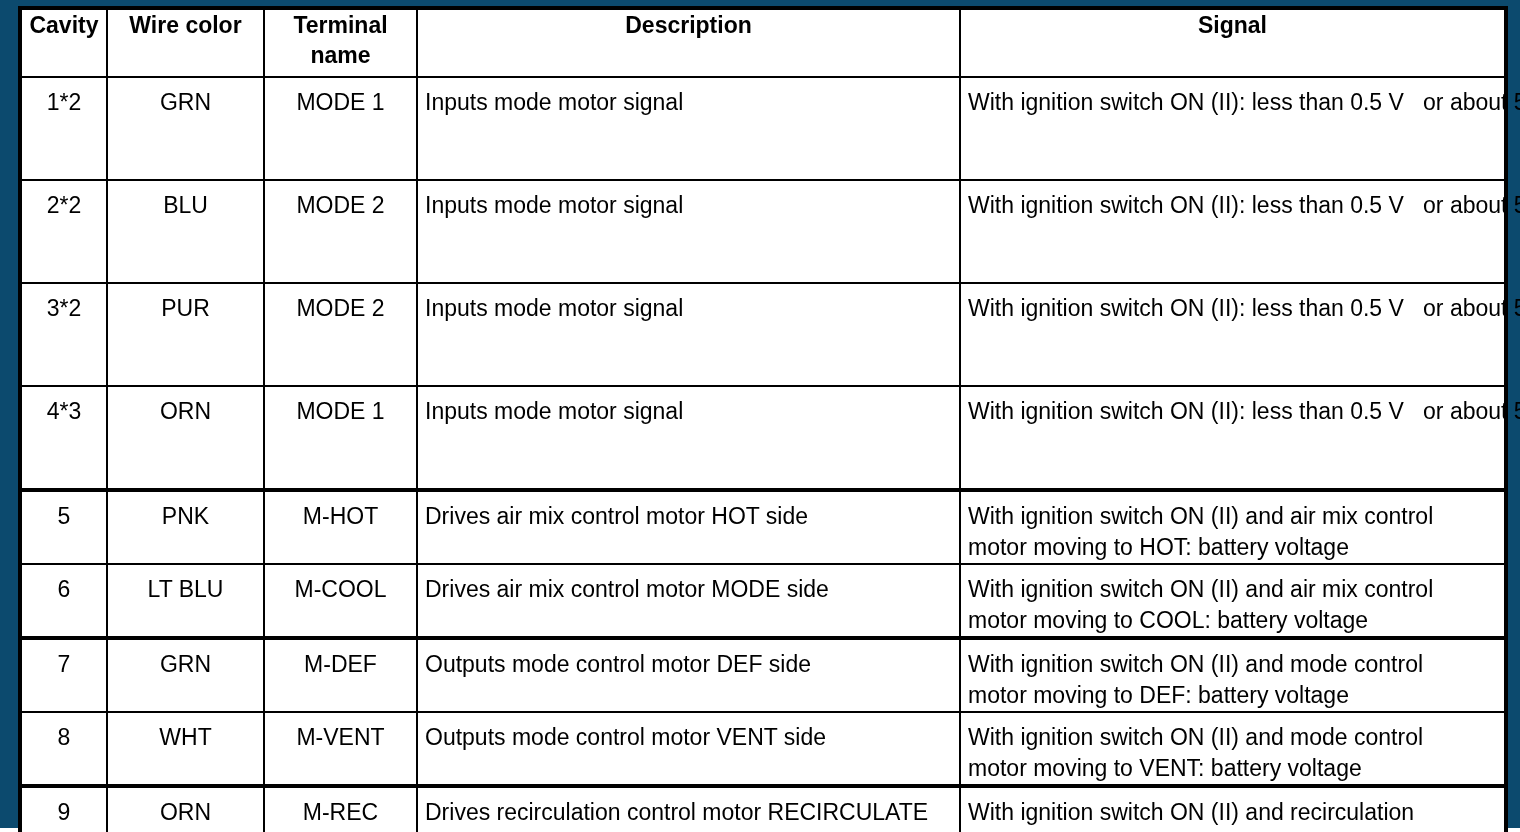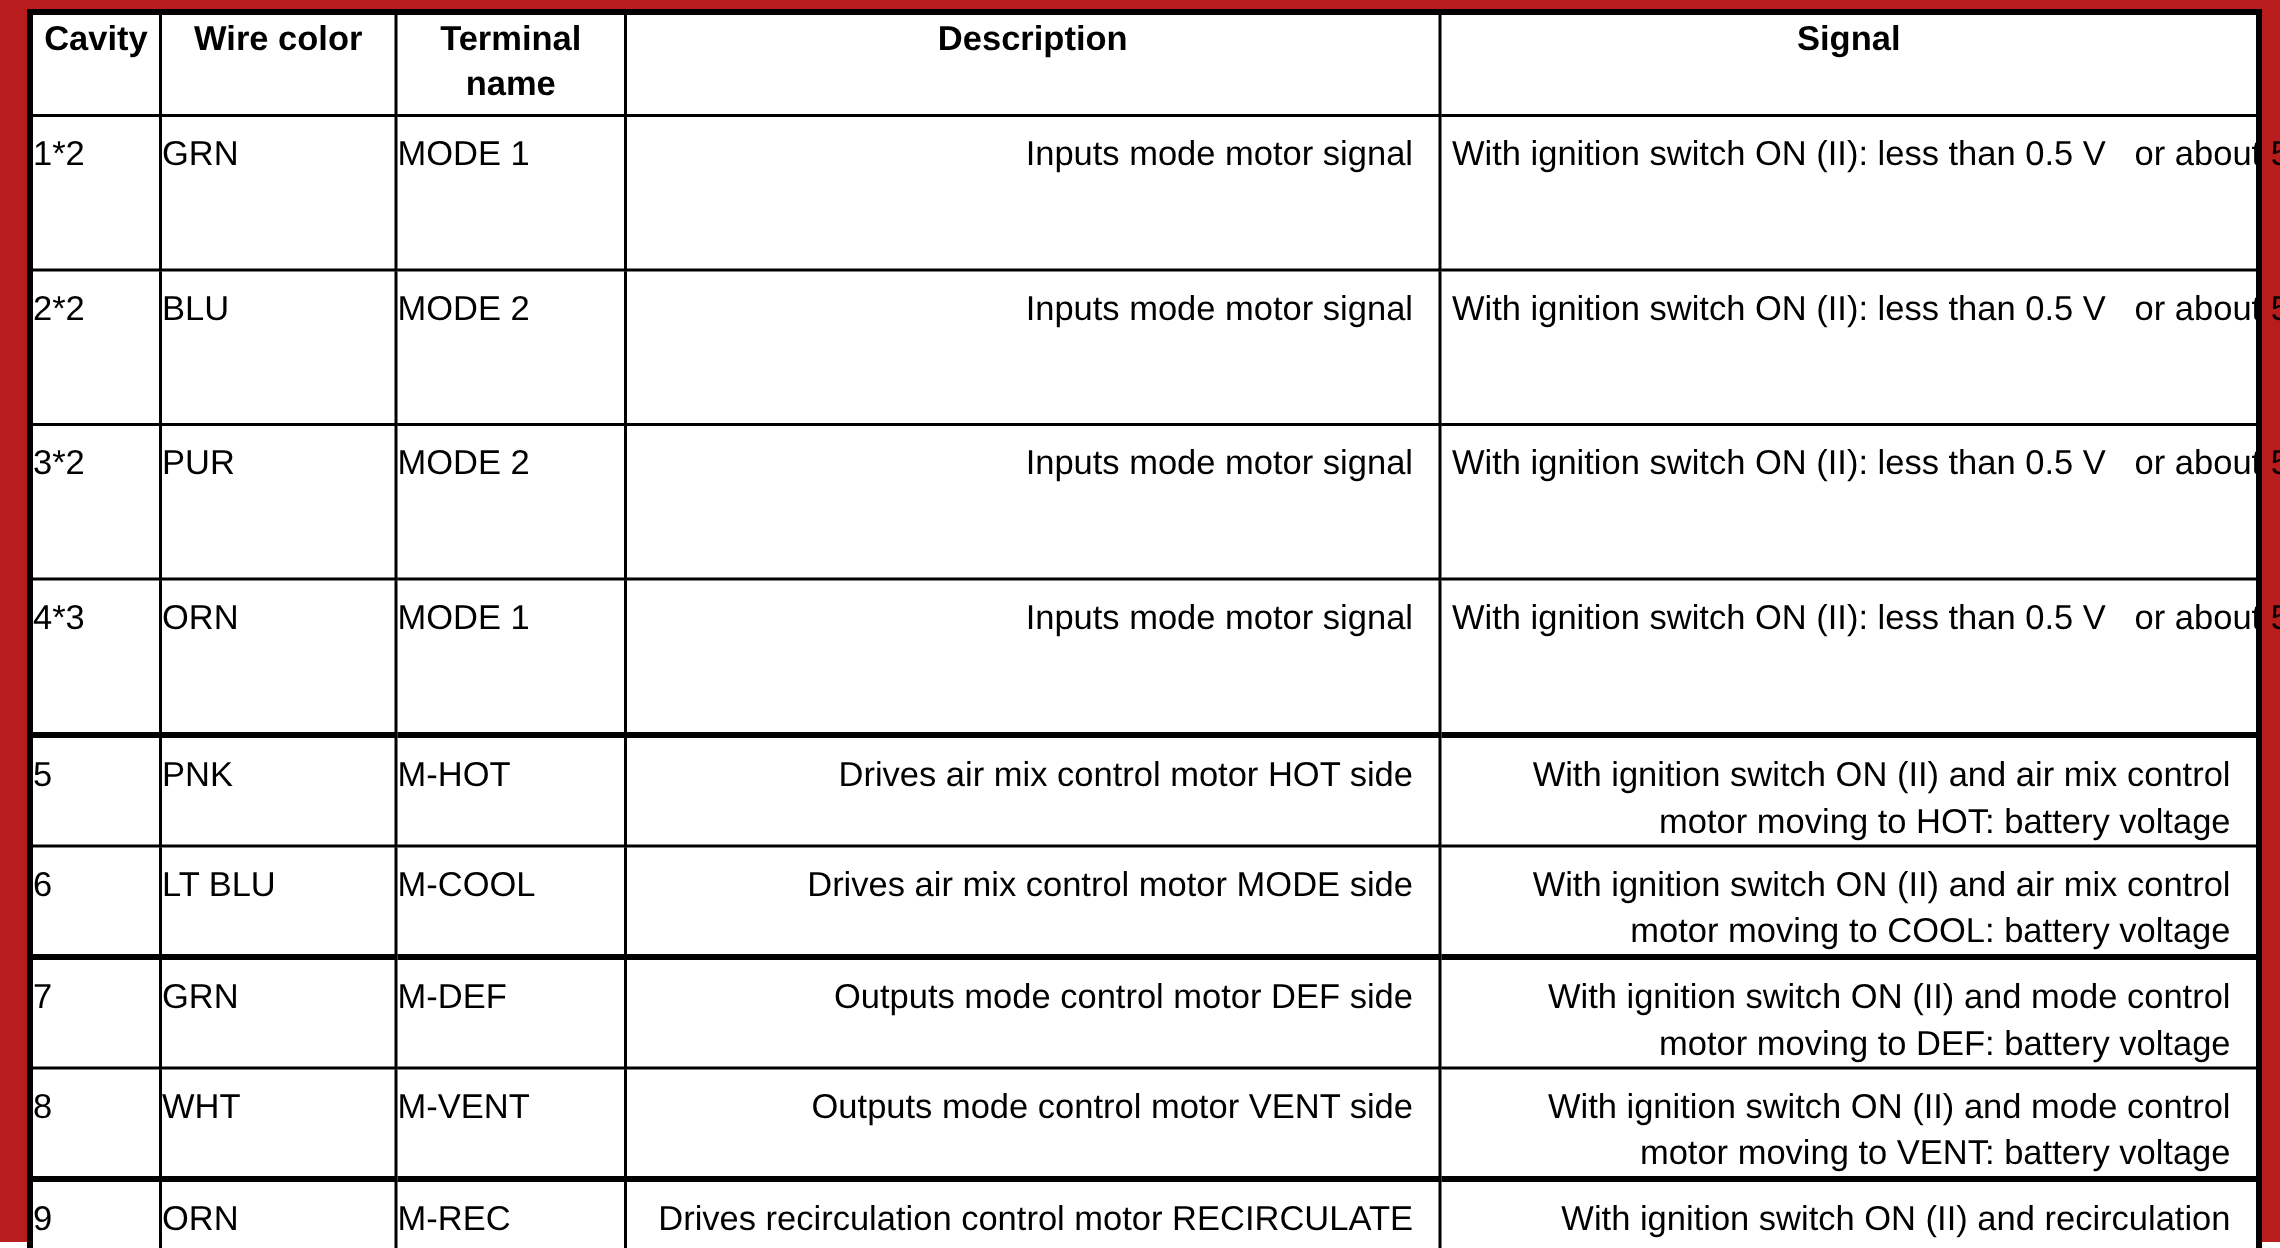"Cavity" .sheet { background: #b91c1c -> #0c4a6e }
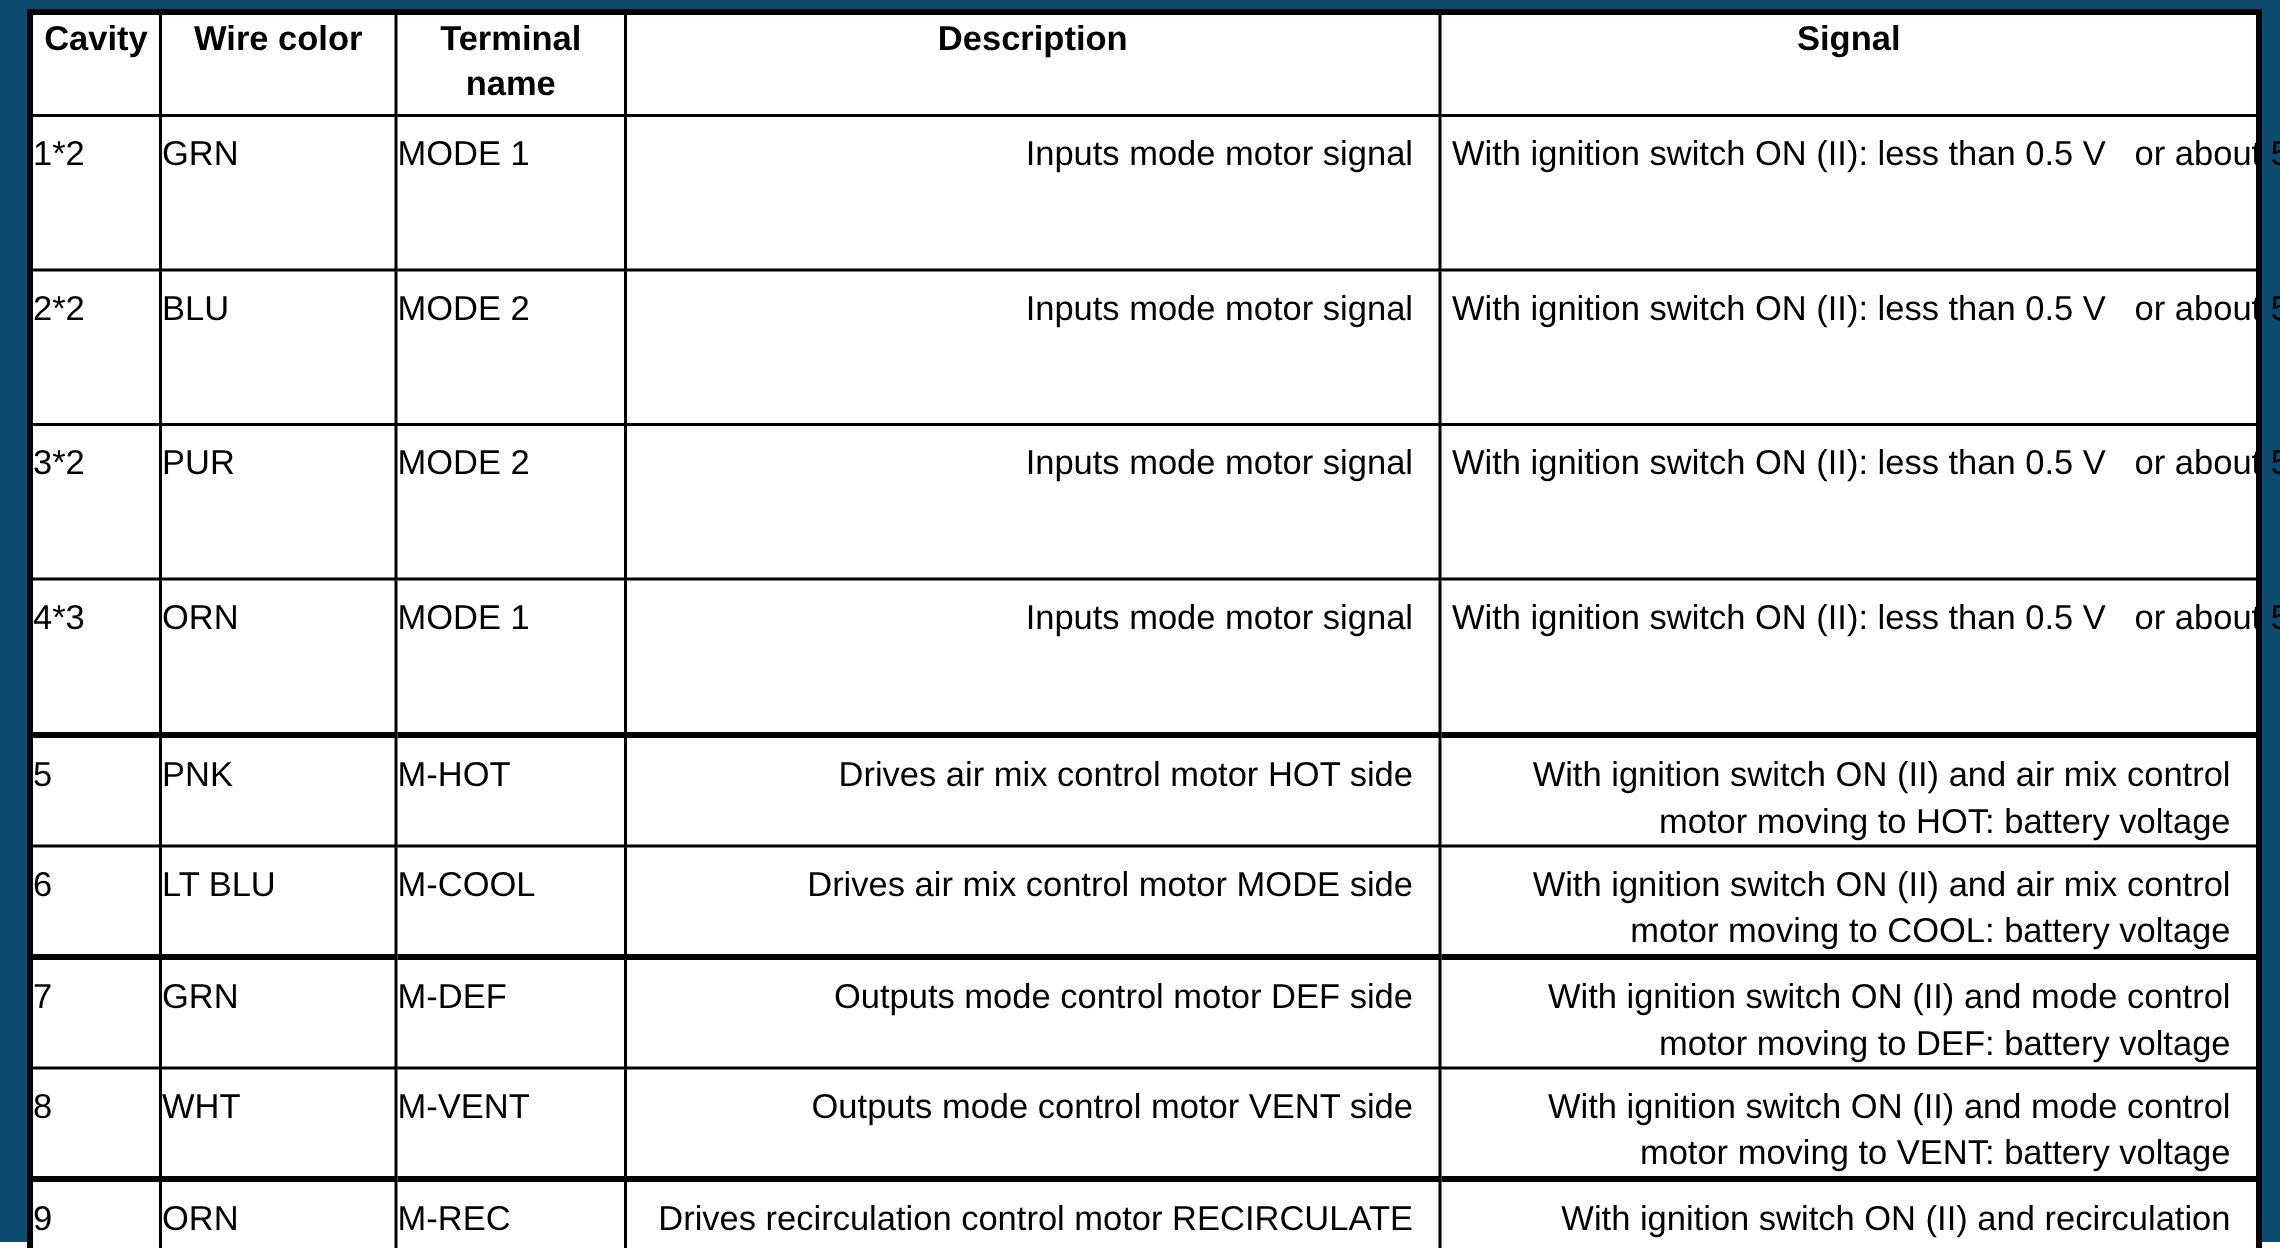"1*2" tbody td.c-num, tbody td.c-col, tbody td.c-tn { text-align: none -> center }
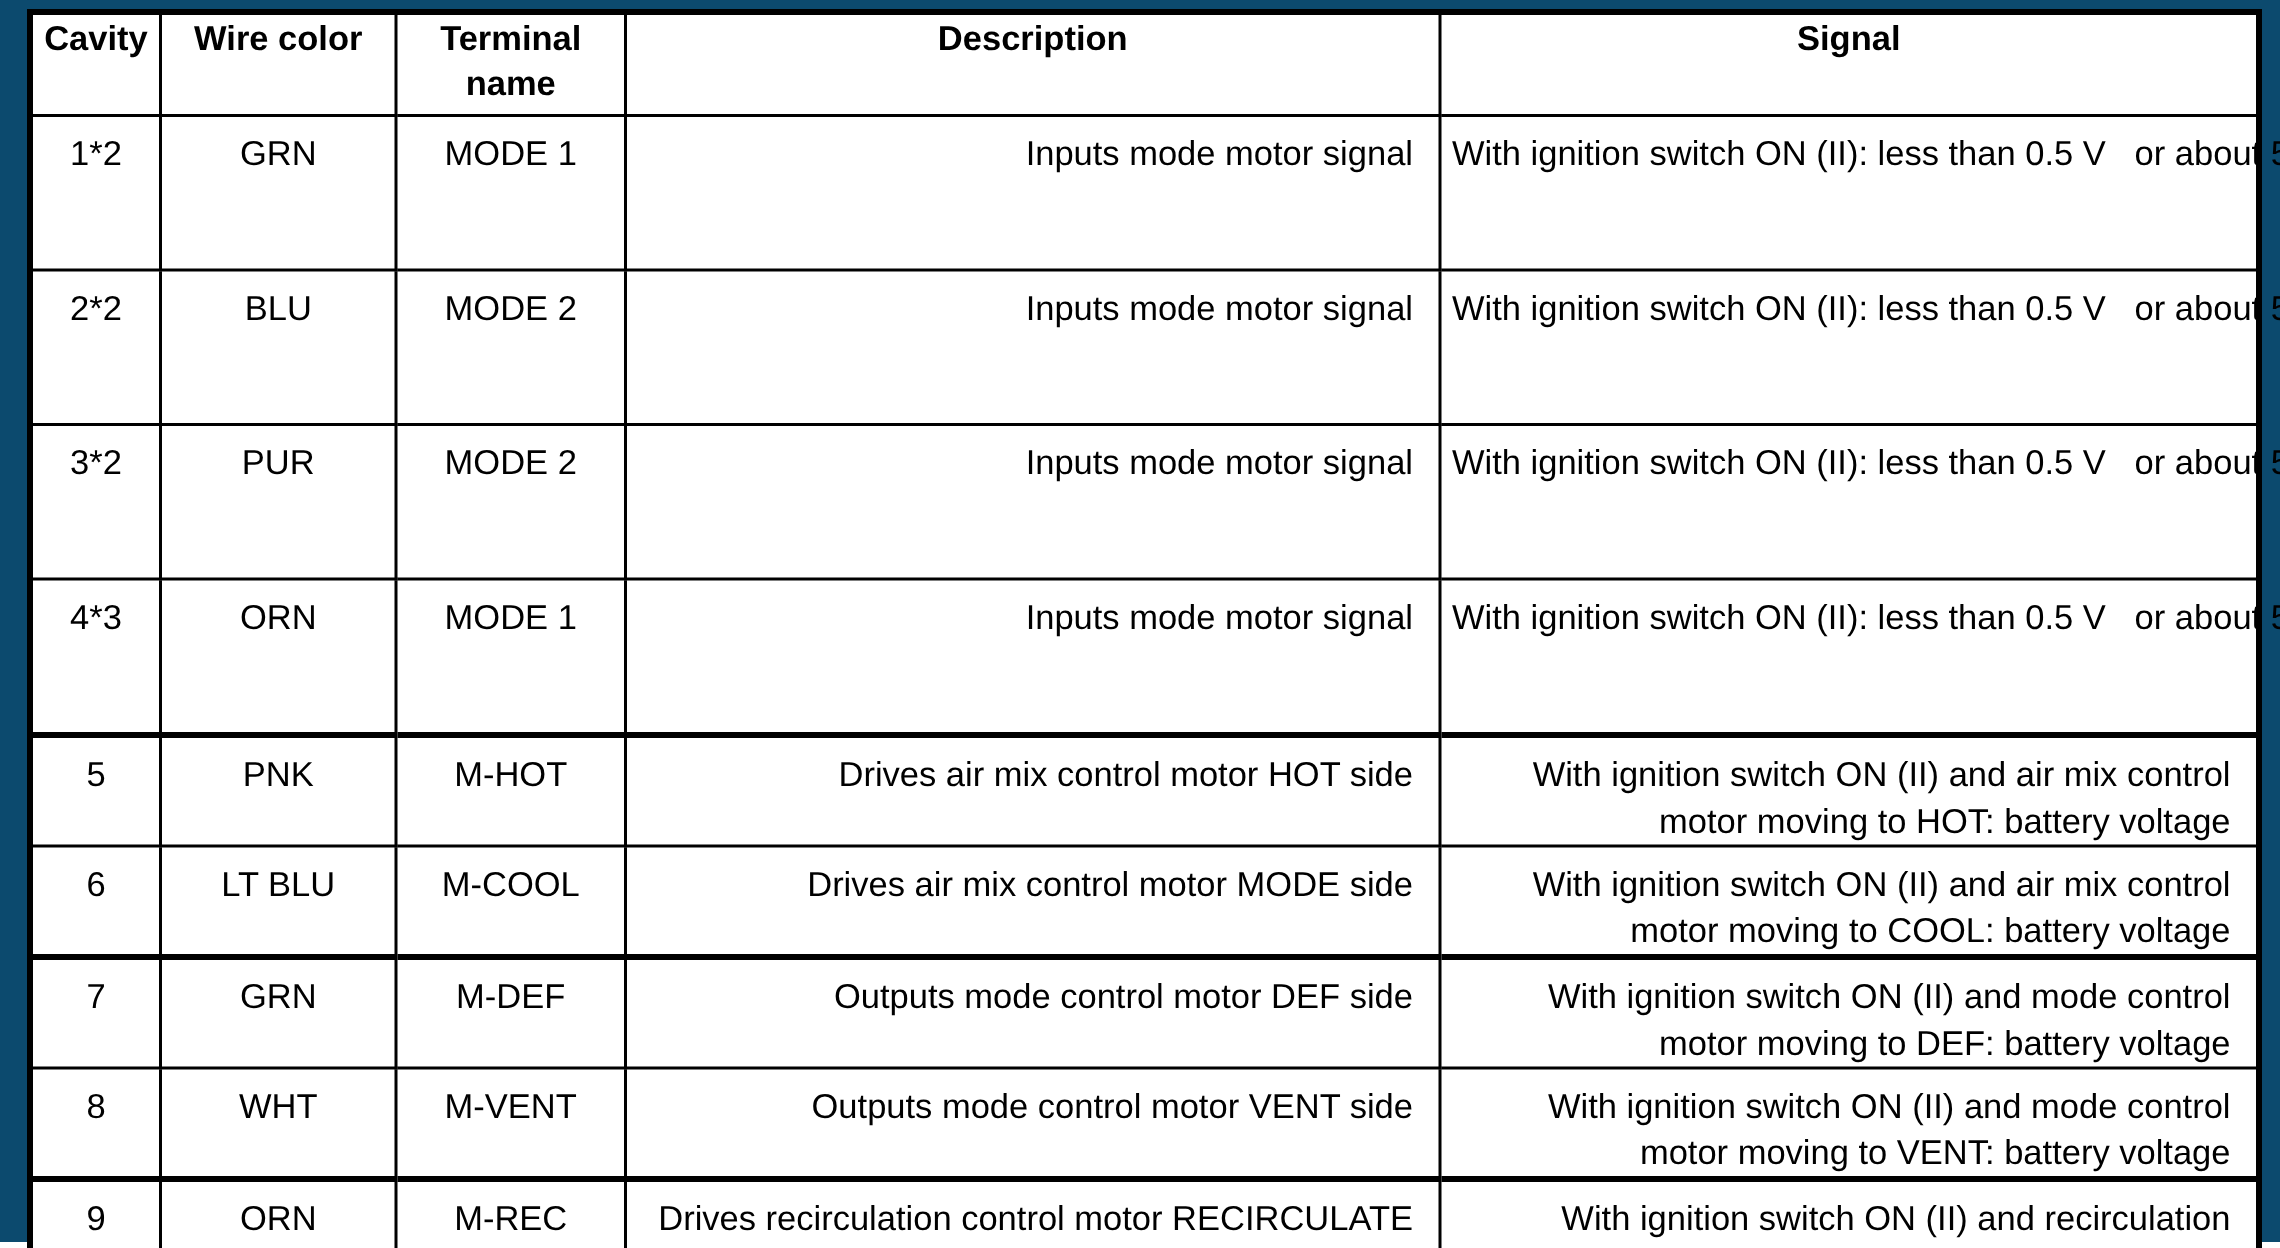"Inputs mode motor signal" tbody td.c-de, tbody td.c-sg { text-align: right -> left }
